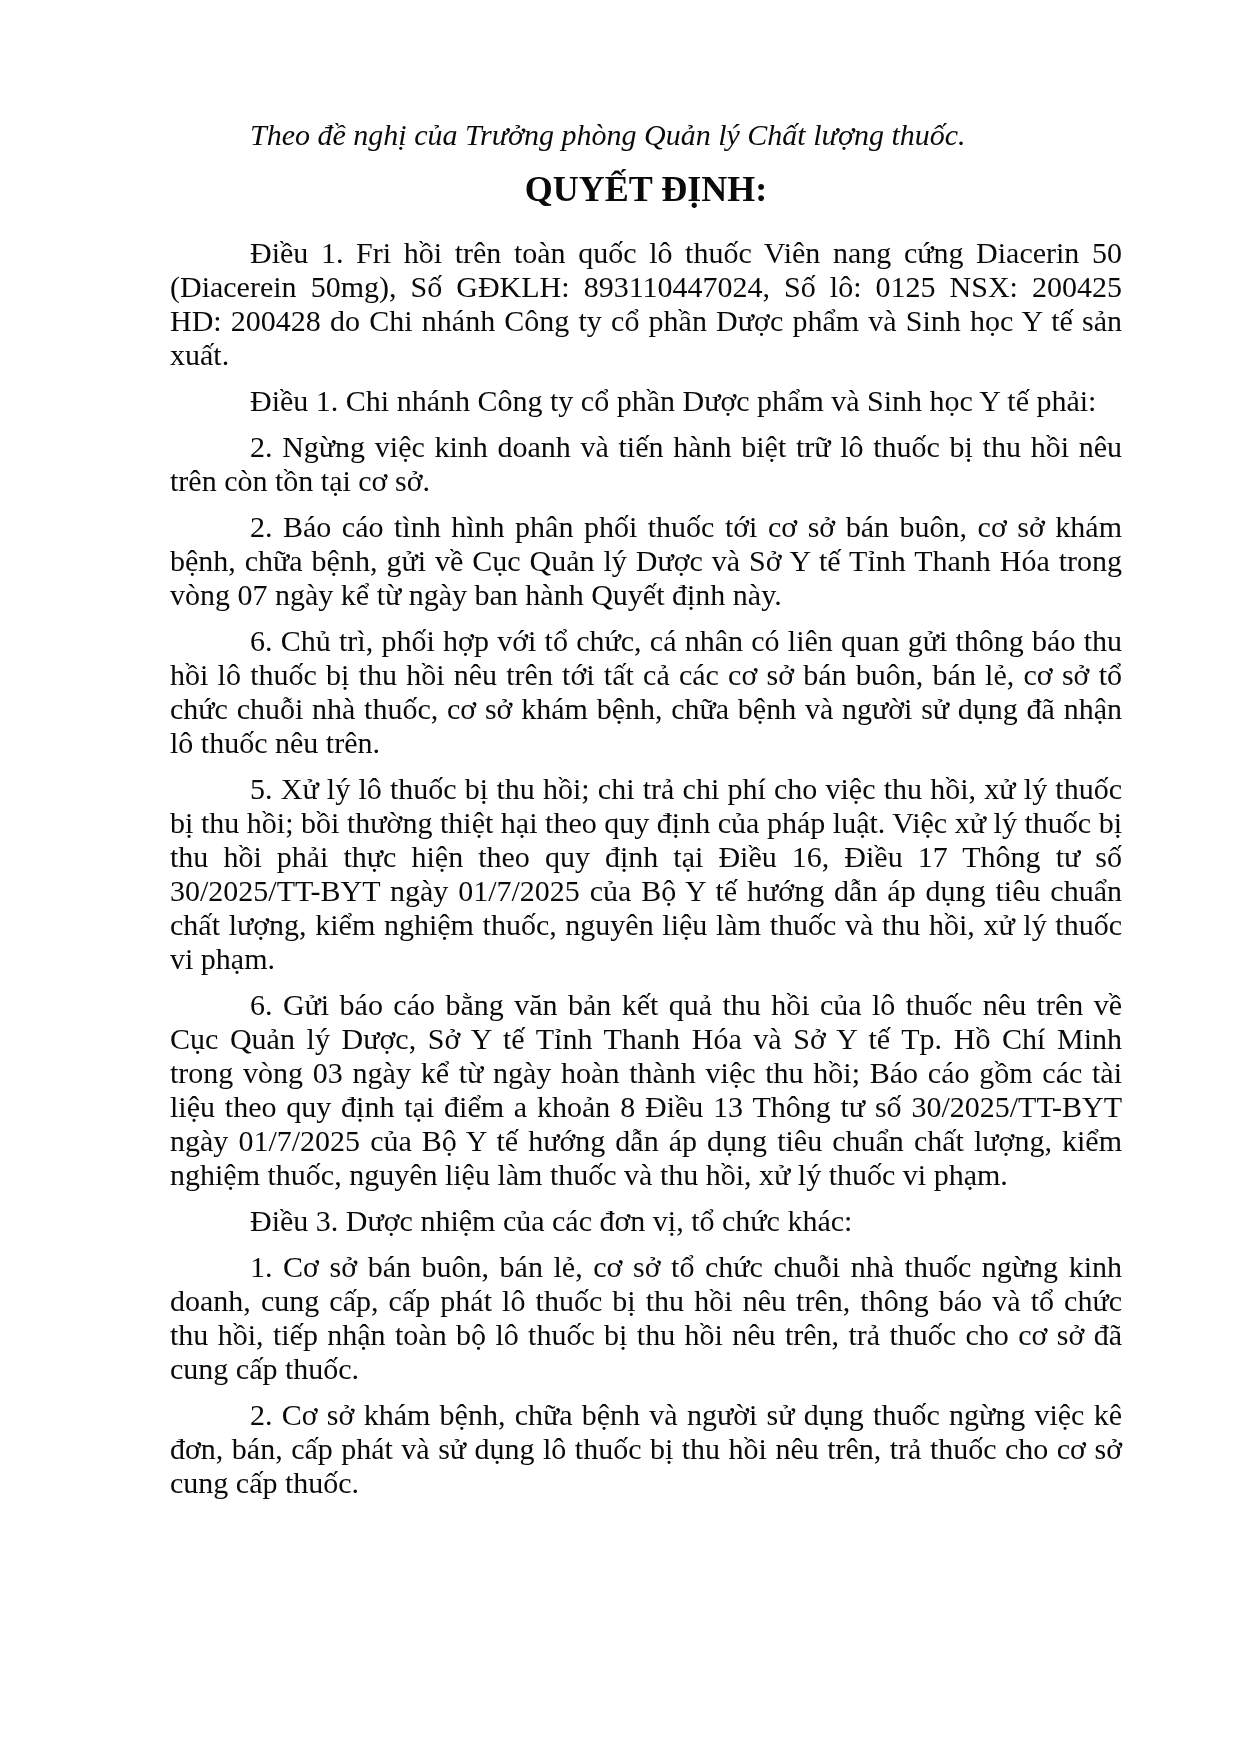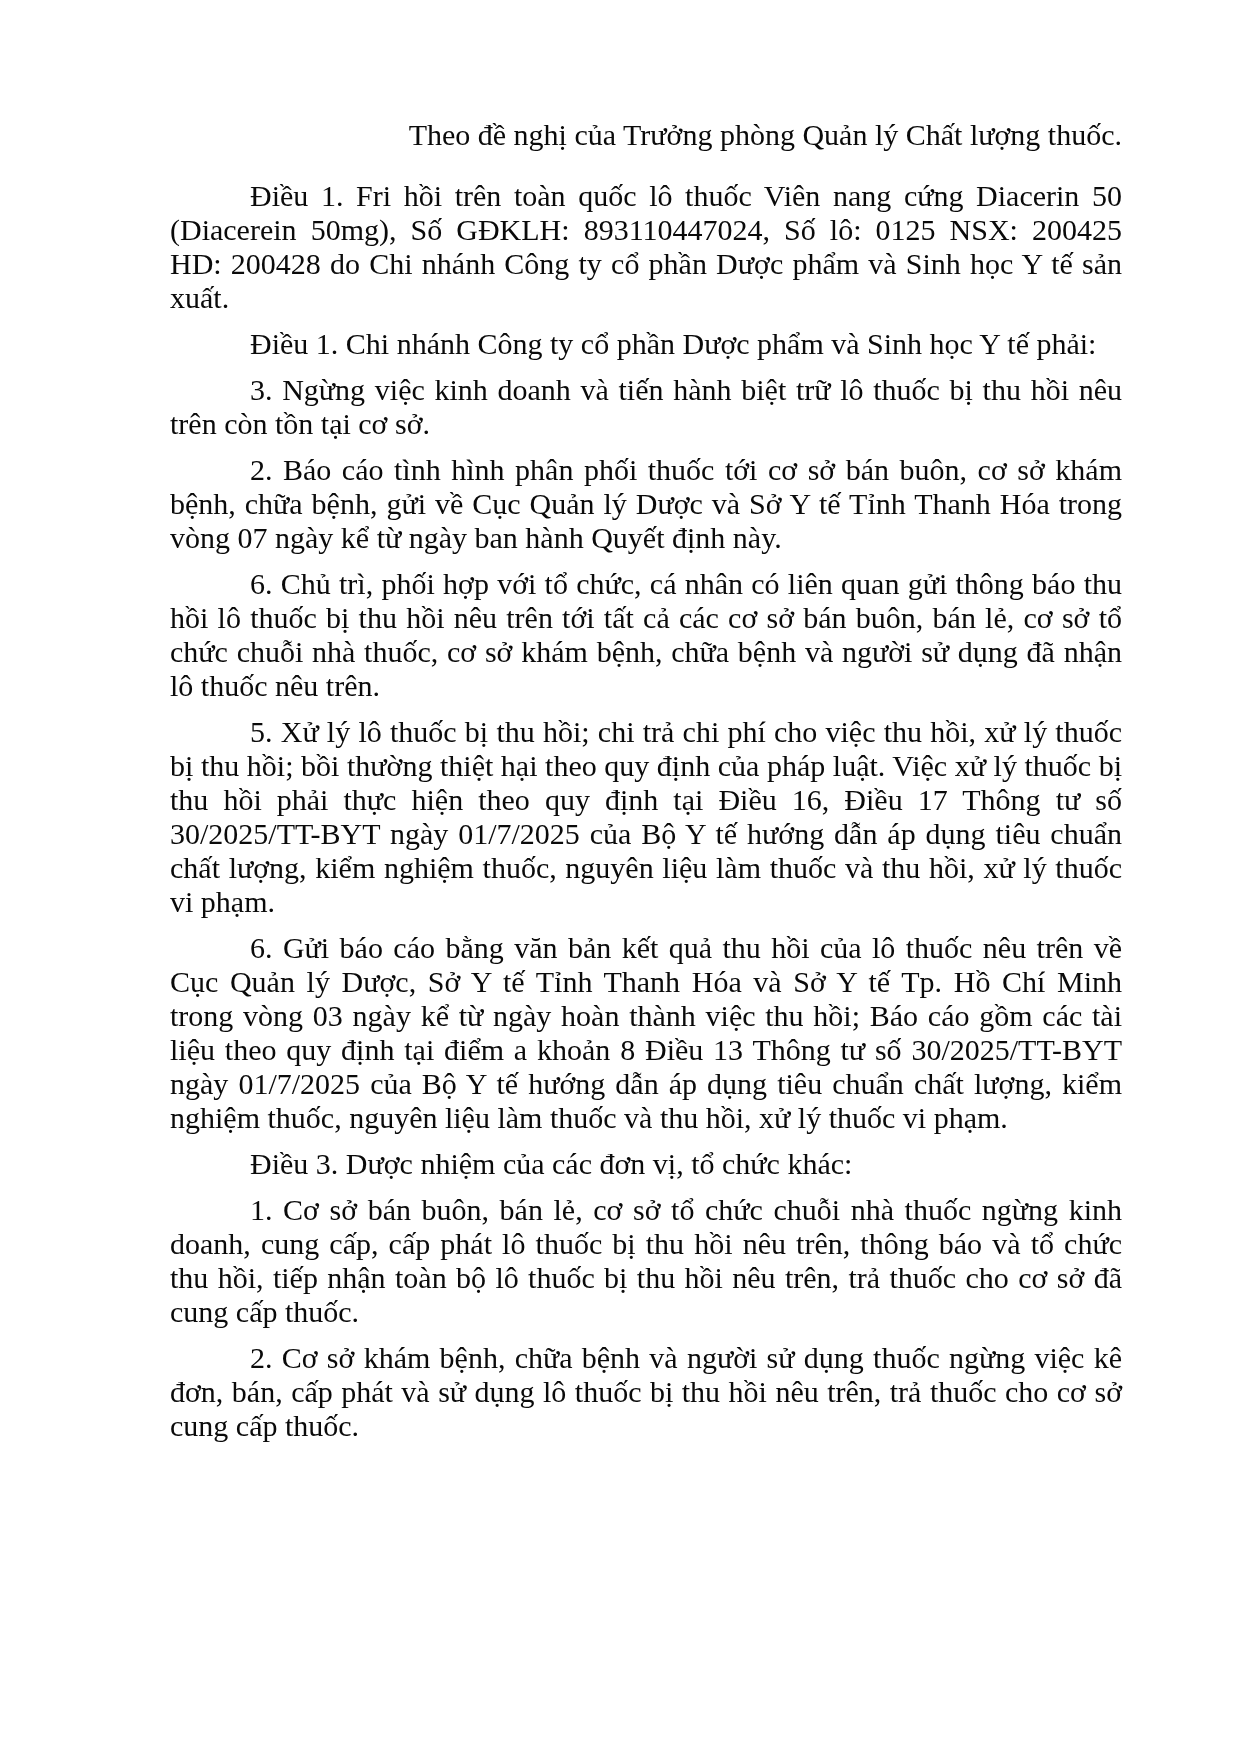"Theo đề nghị của Trưởng" .intro { font-style: none -> italic; margin: 0 0 27px 0 -> 0 0 16px 0; text-align: right -> left }
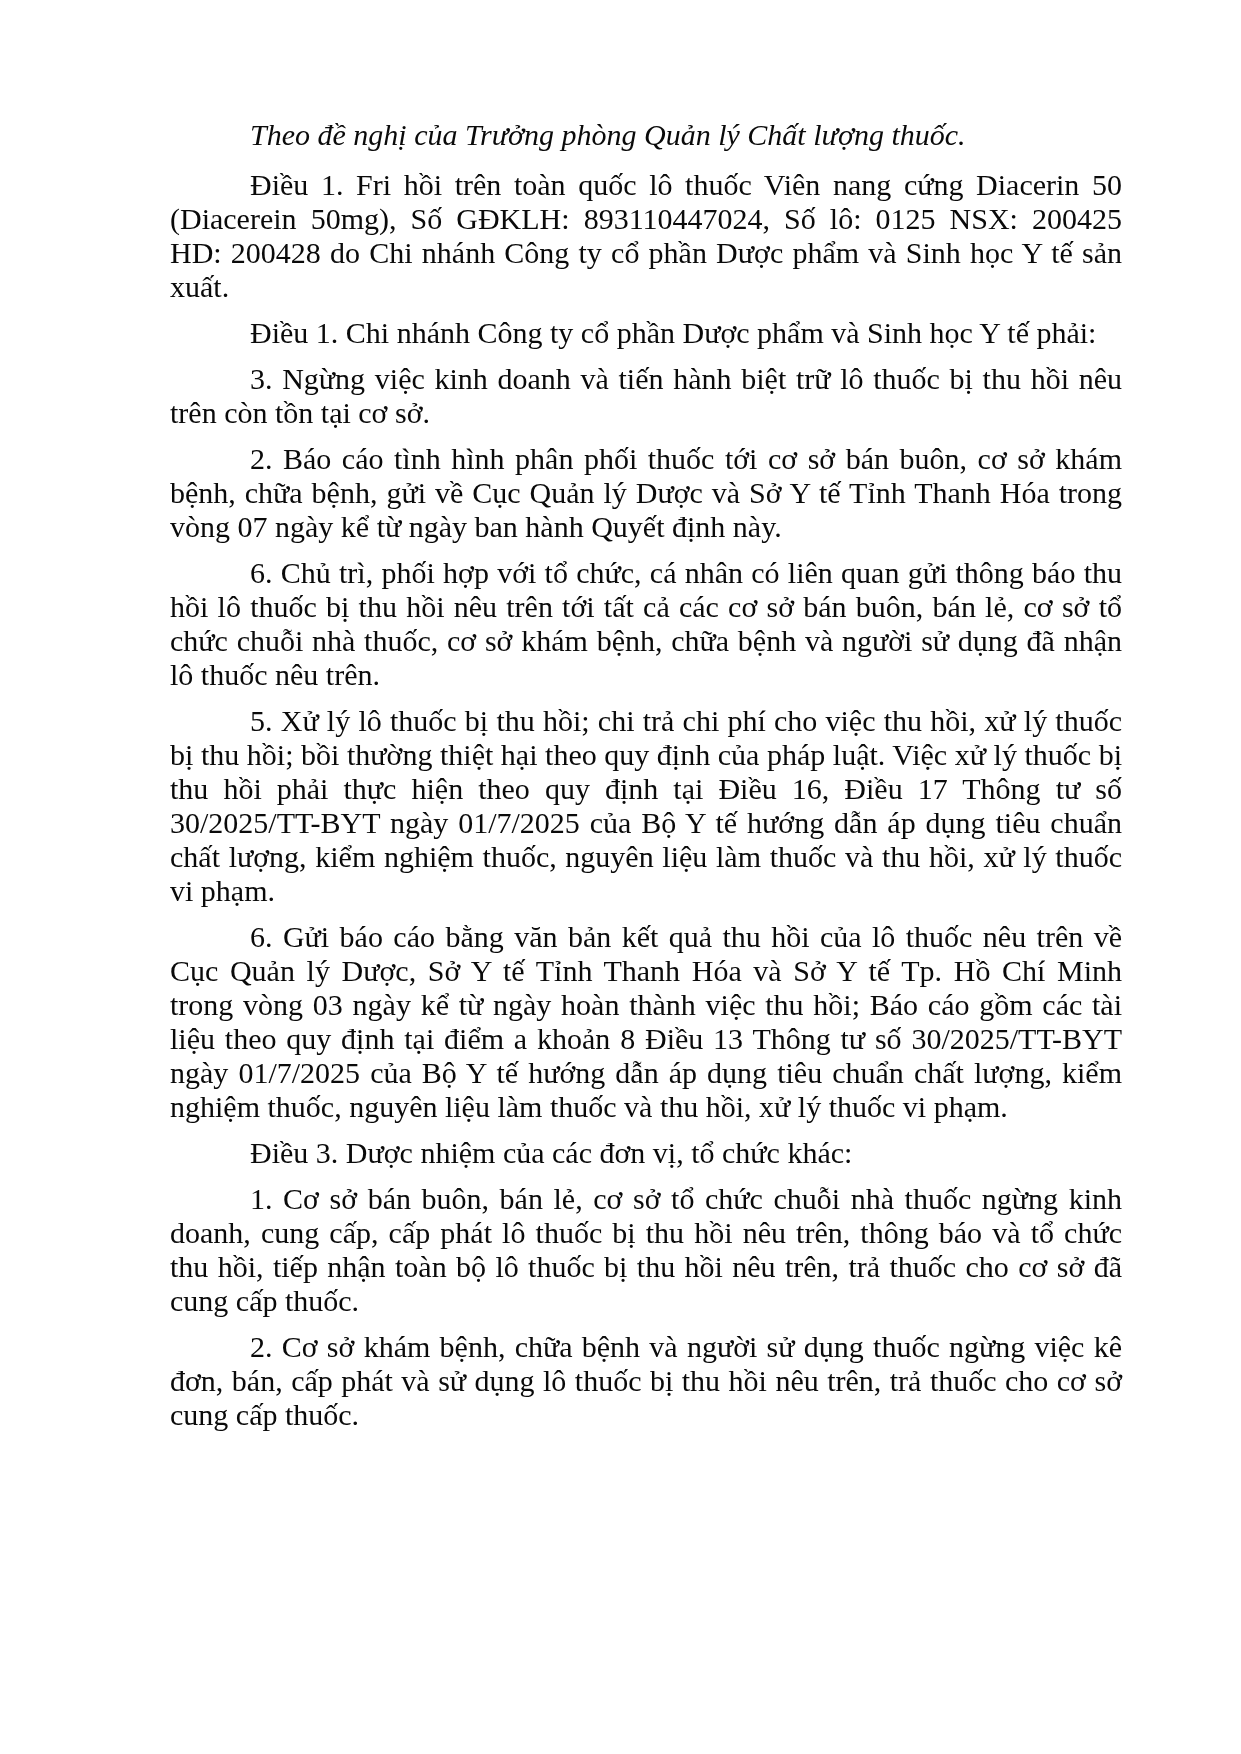"QUYẾT ĐỊNH:" h1.title { html: none -> <h1>QUYẾT ĐỊNH:</h1> }
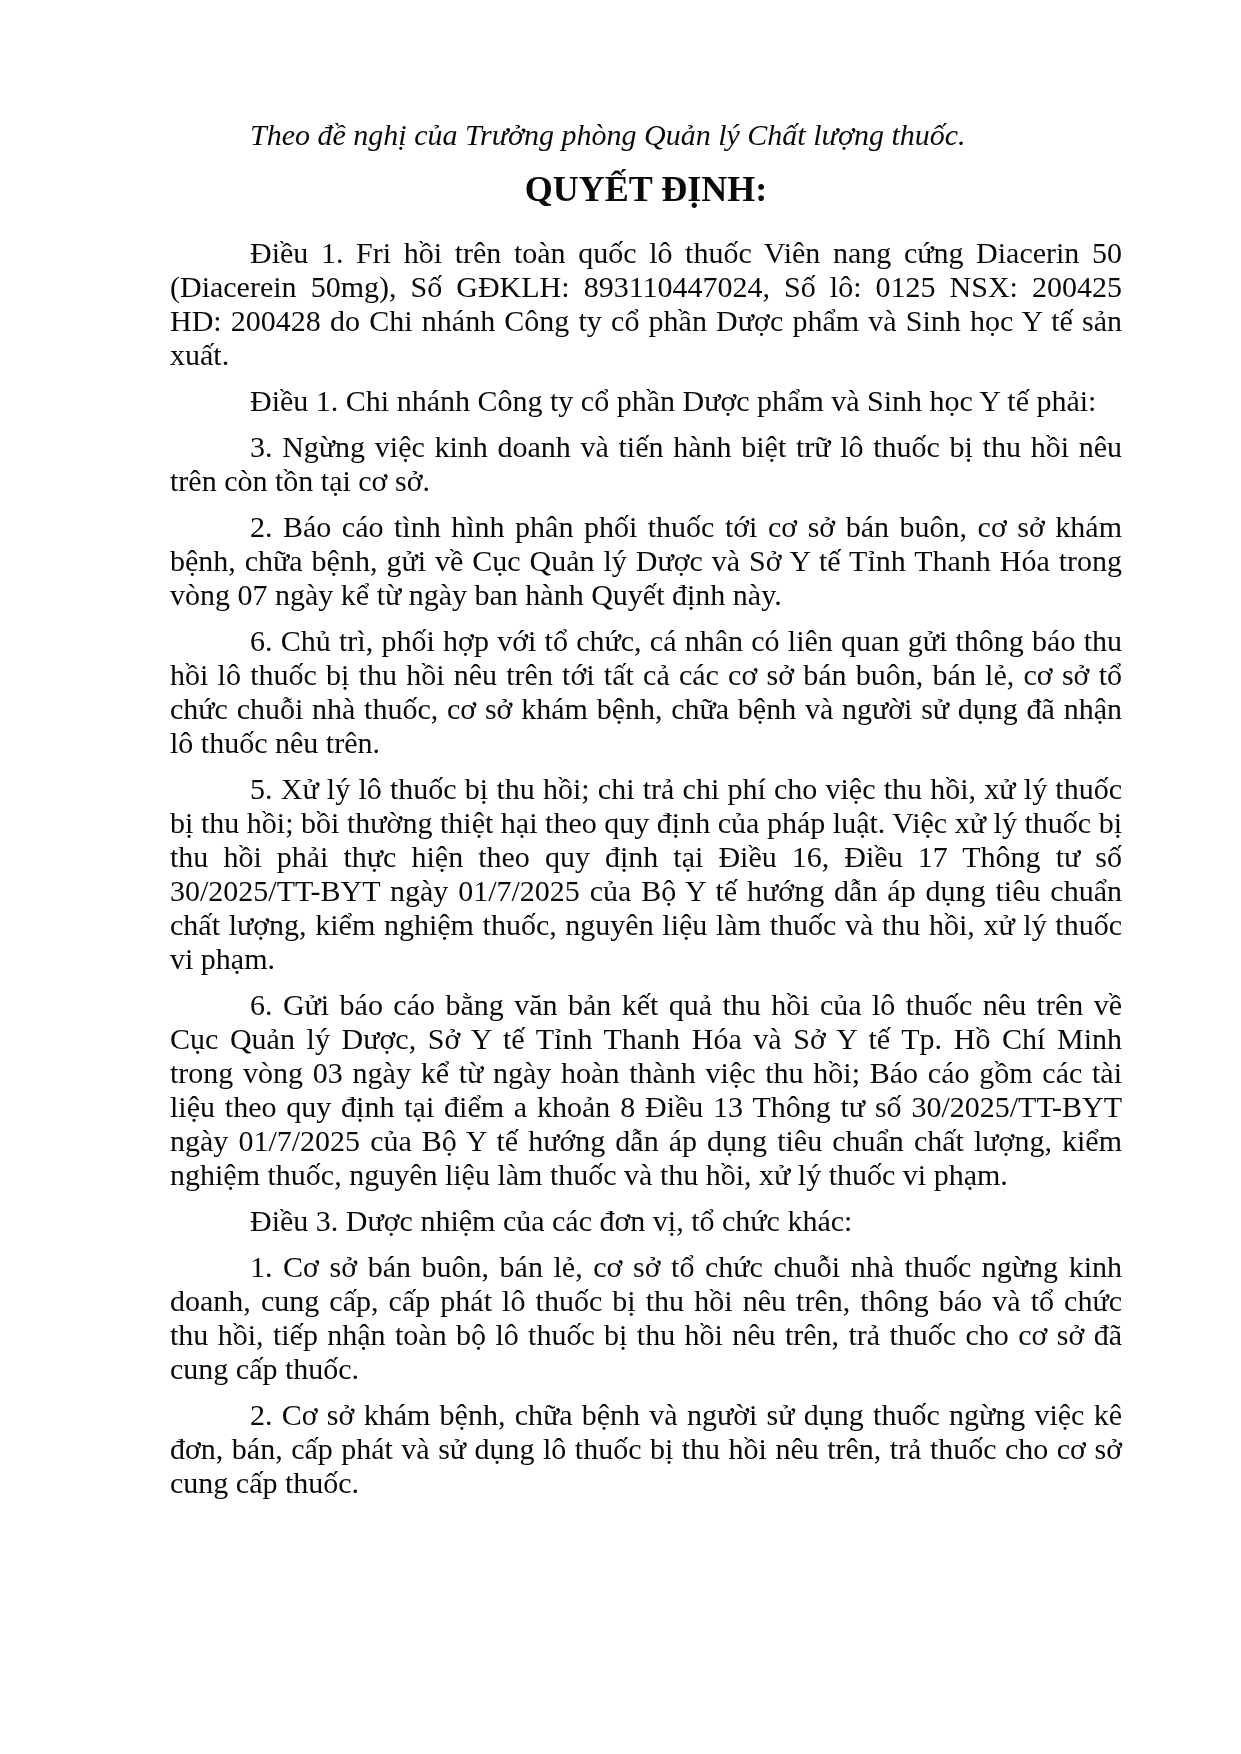"3. Ngừng việc kinh doanh" p.para { text: 3 -> 2 }
